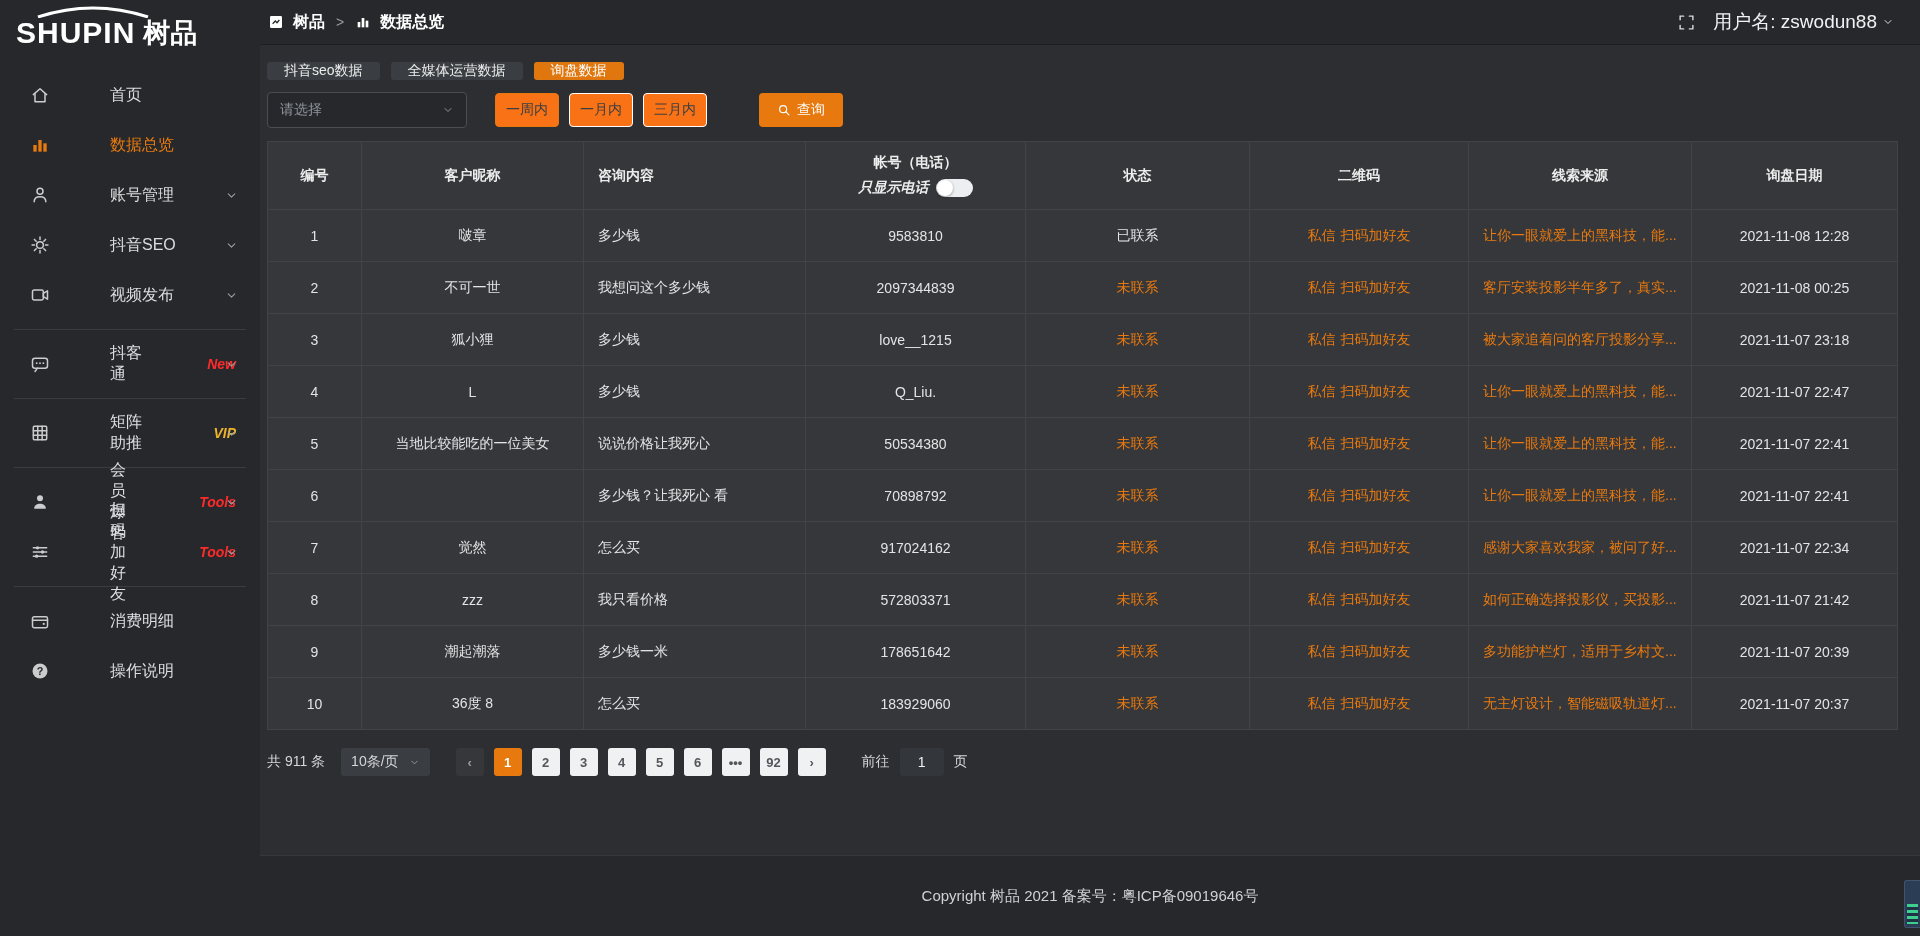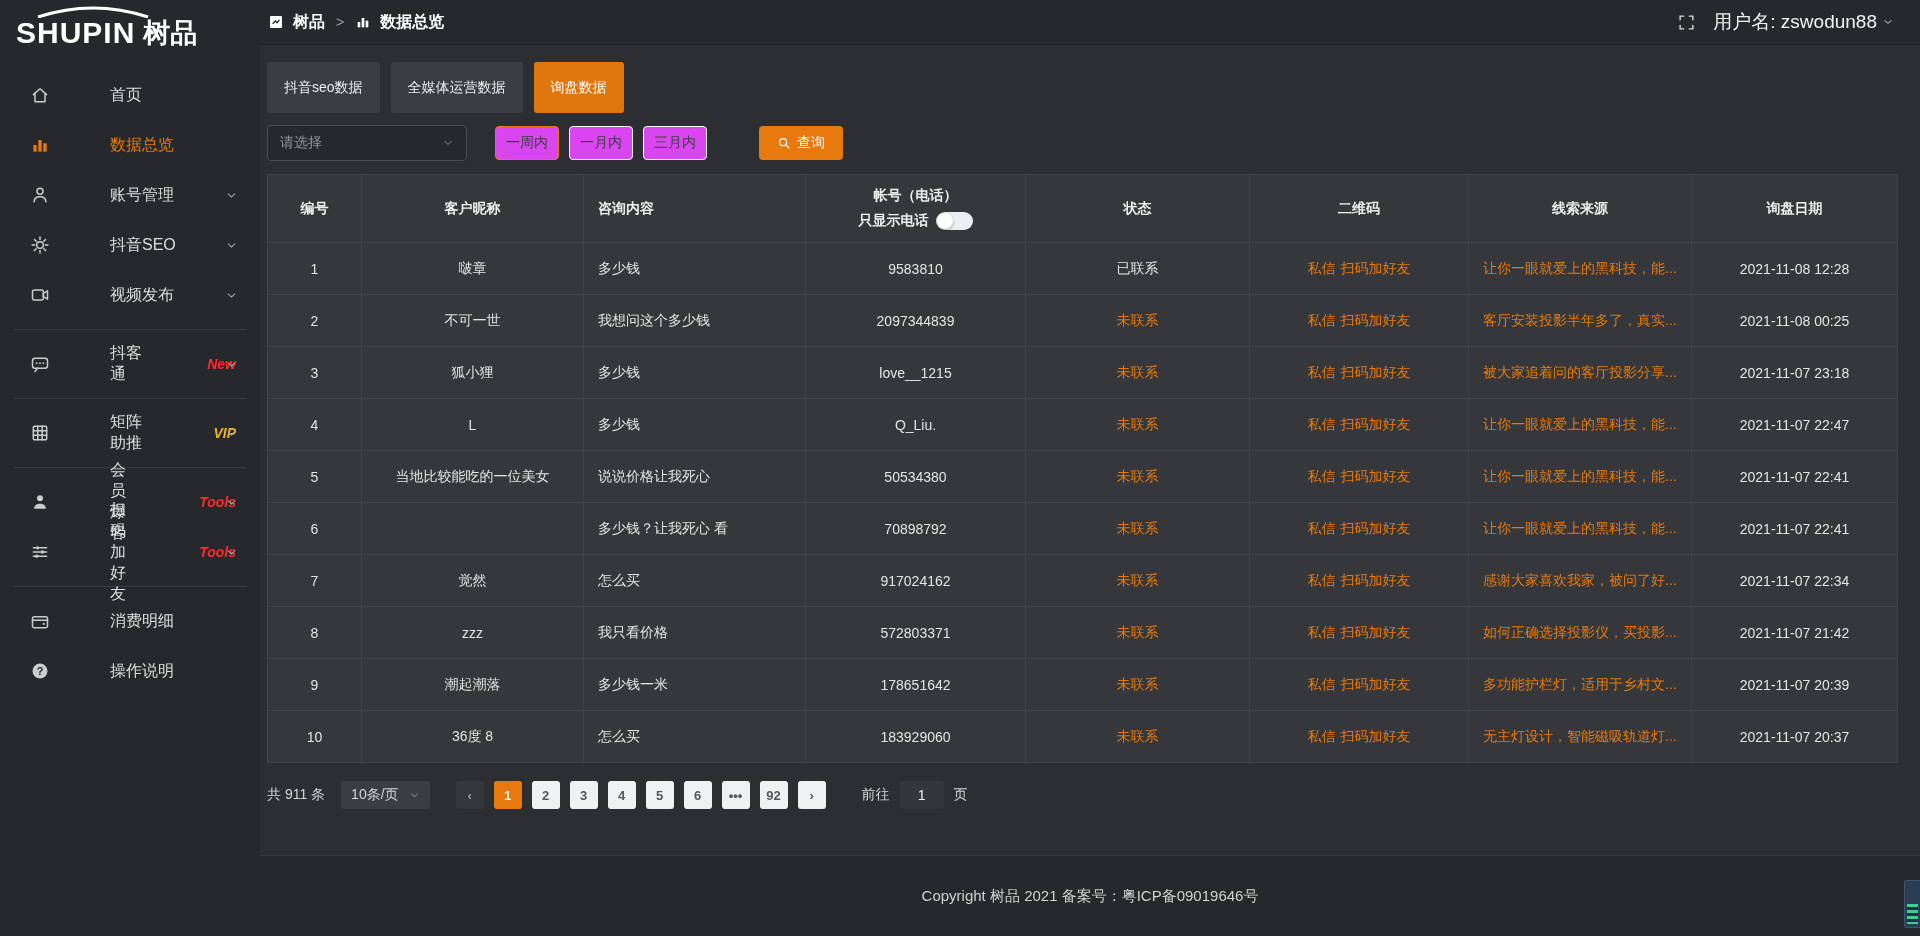"抖音seo数据" .tab-btn { height: 51px -> 18px }
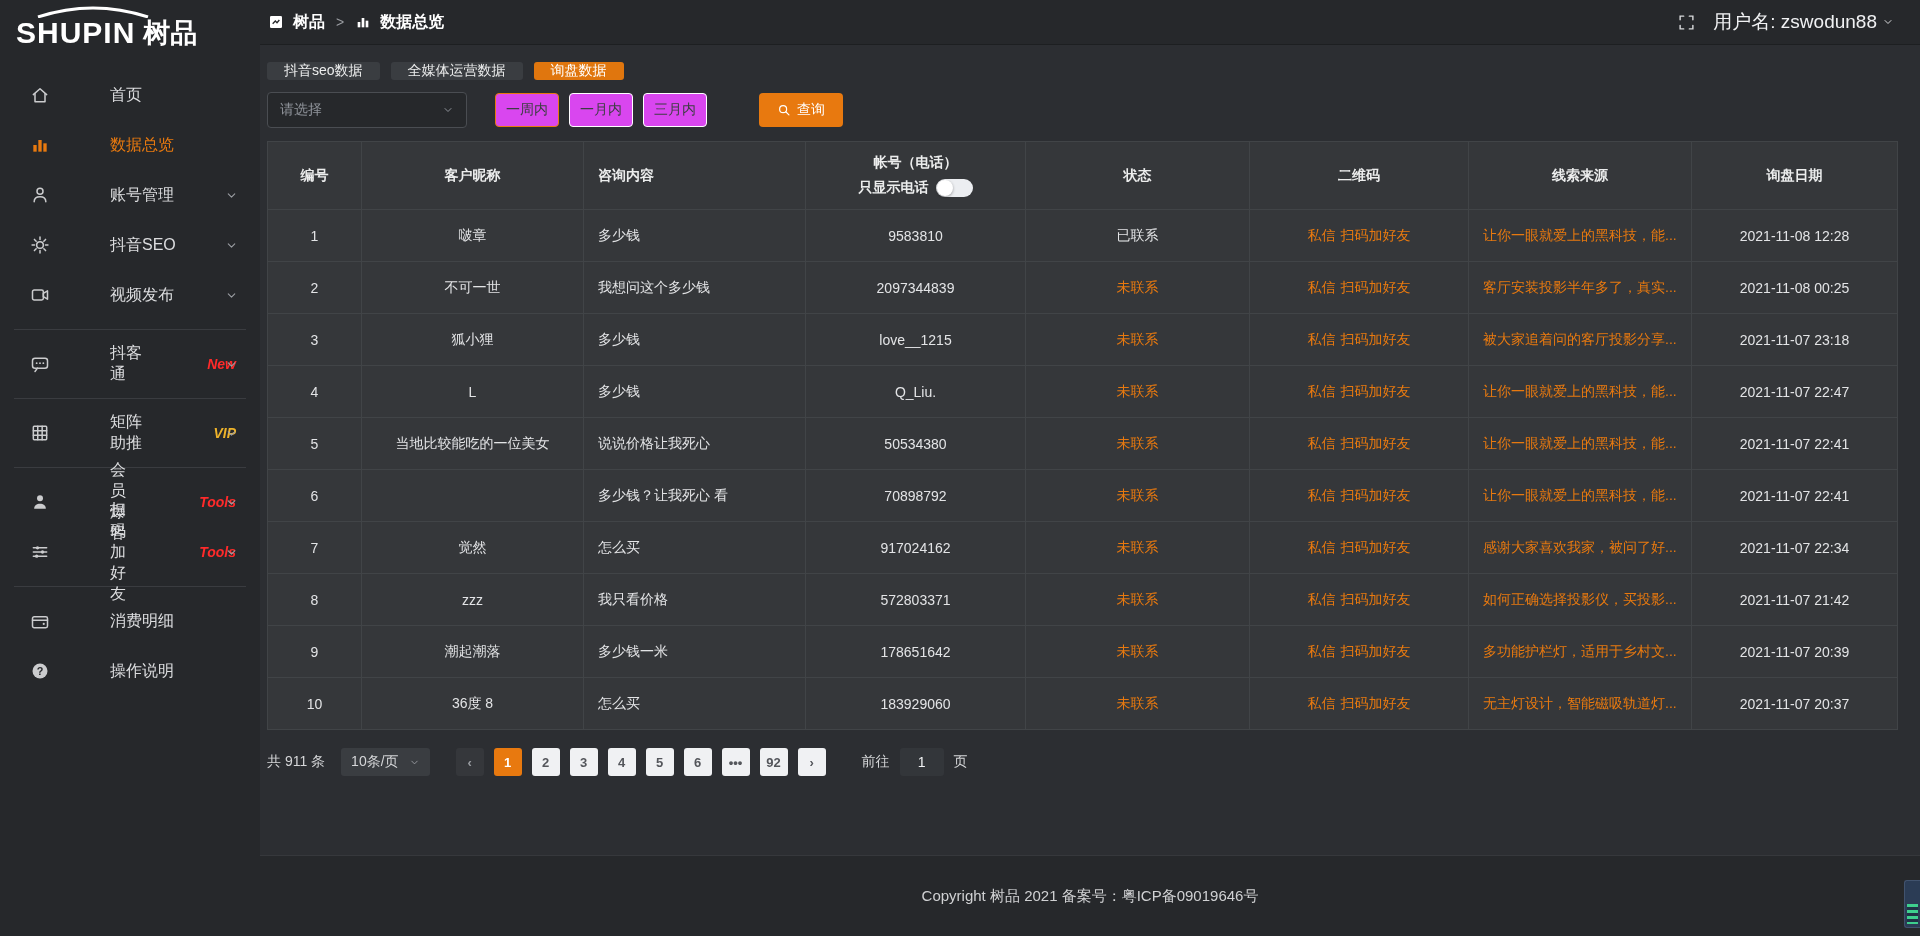"一周内" .range-btn { background: #d946ef -> #f97316 }
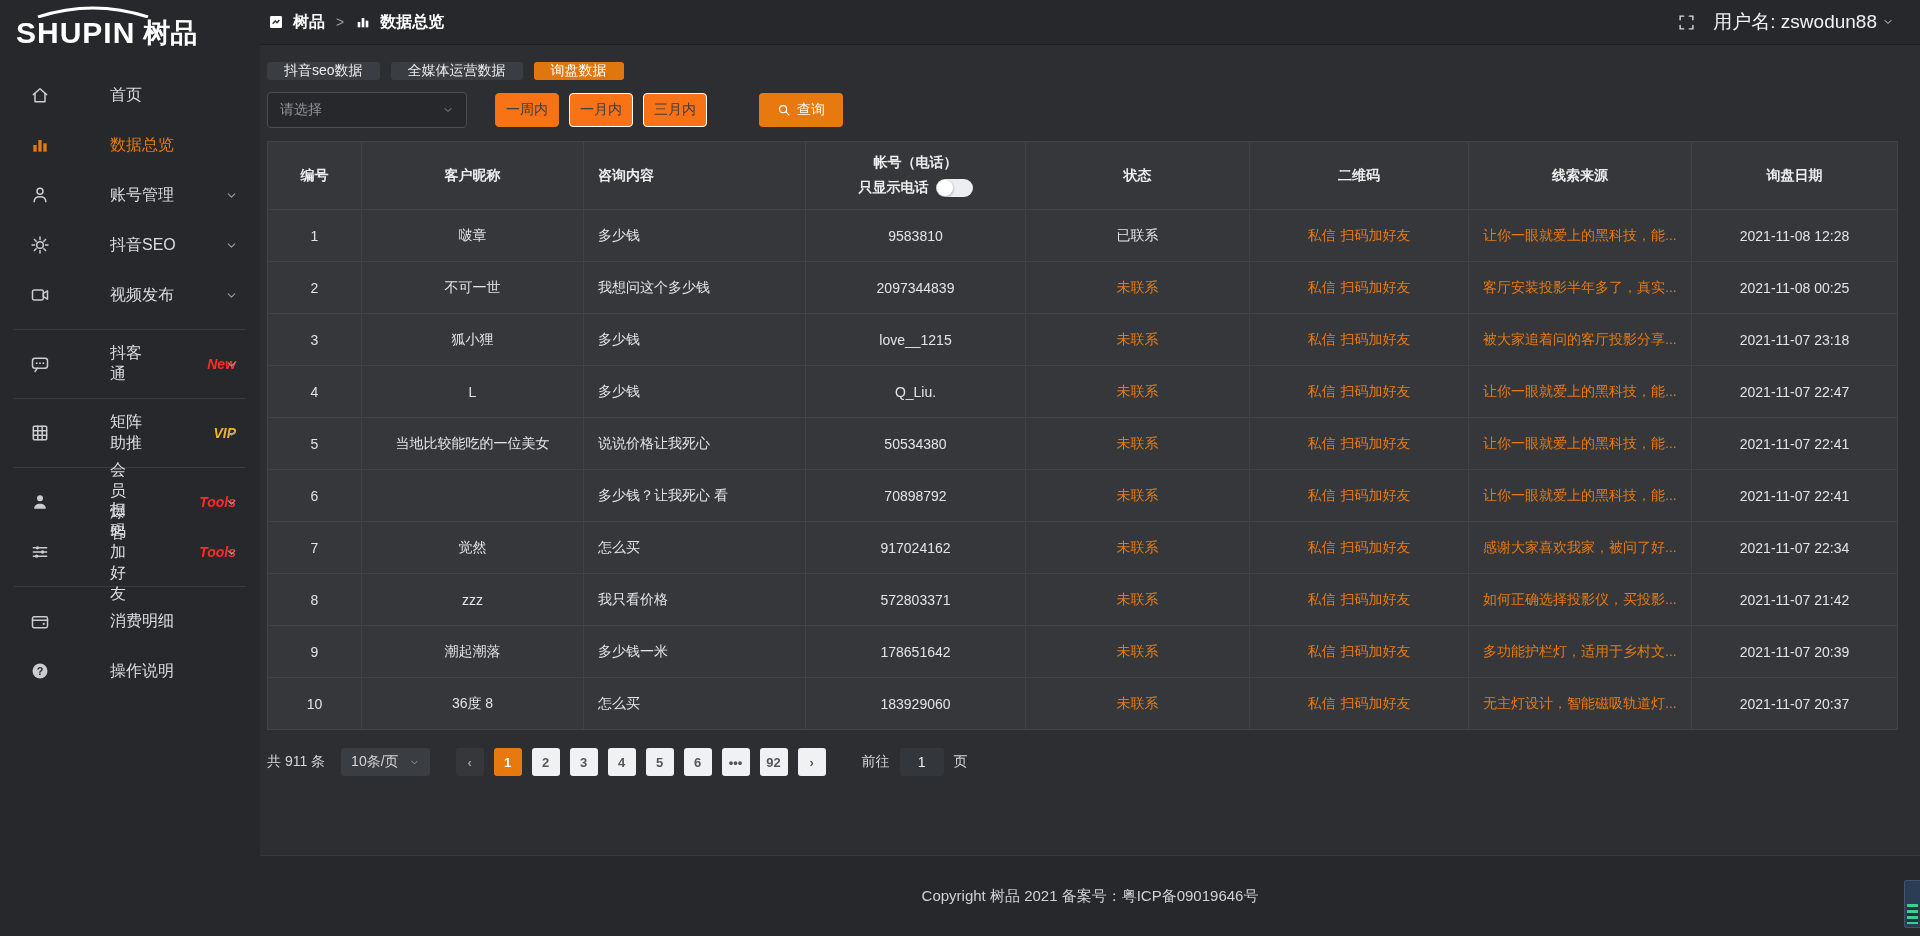"只显示电话" .toggle-row { font-style: none -> italic }
